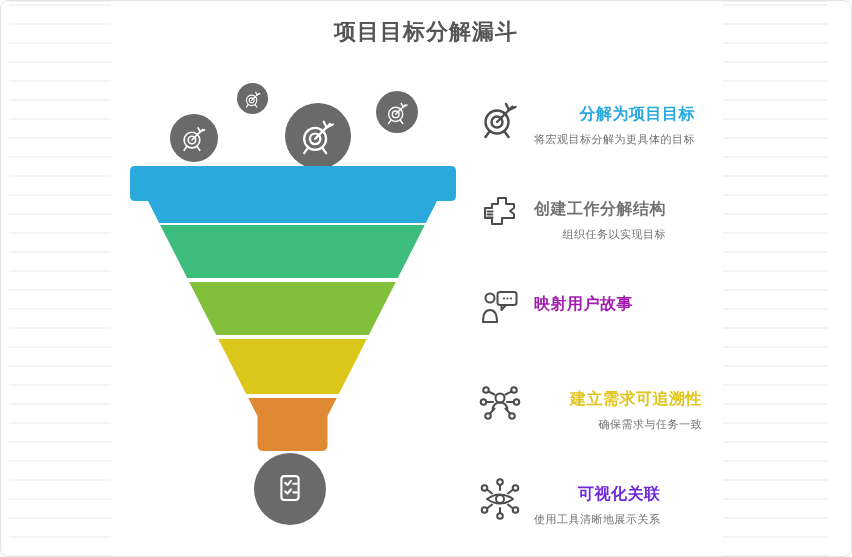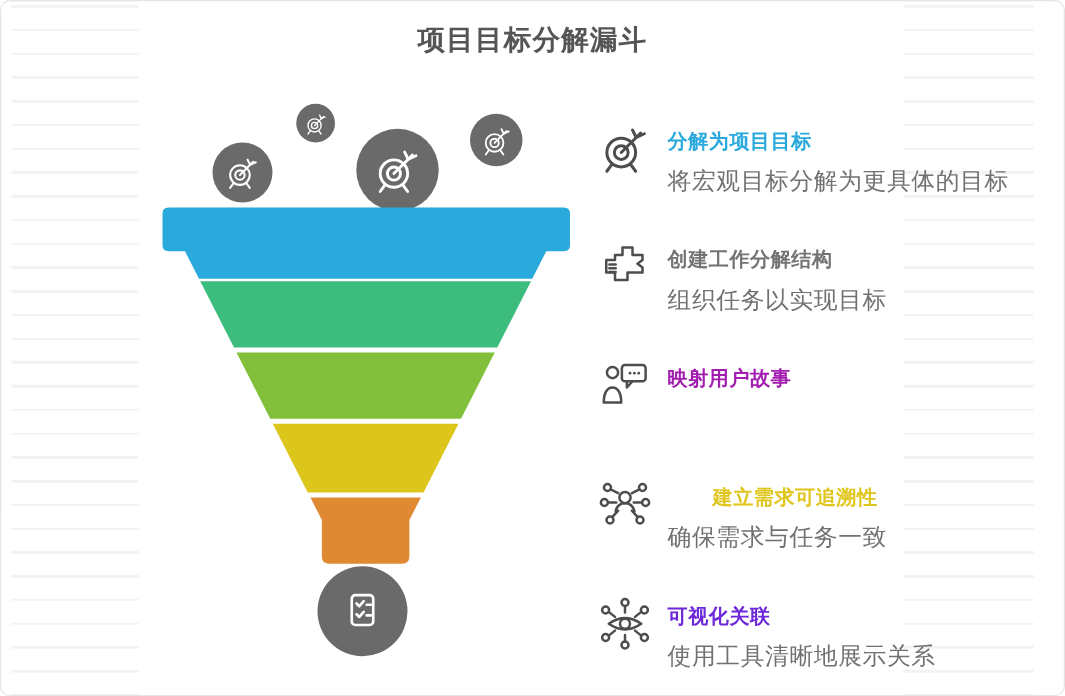"分解为项目目标" .step { text-align: none -> right }
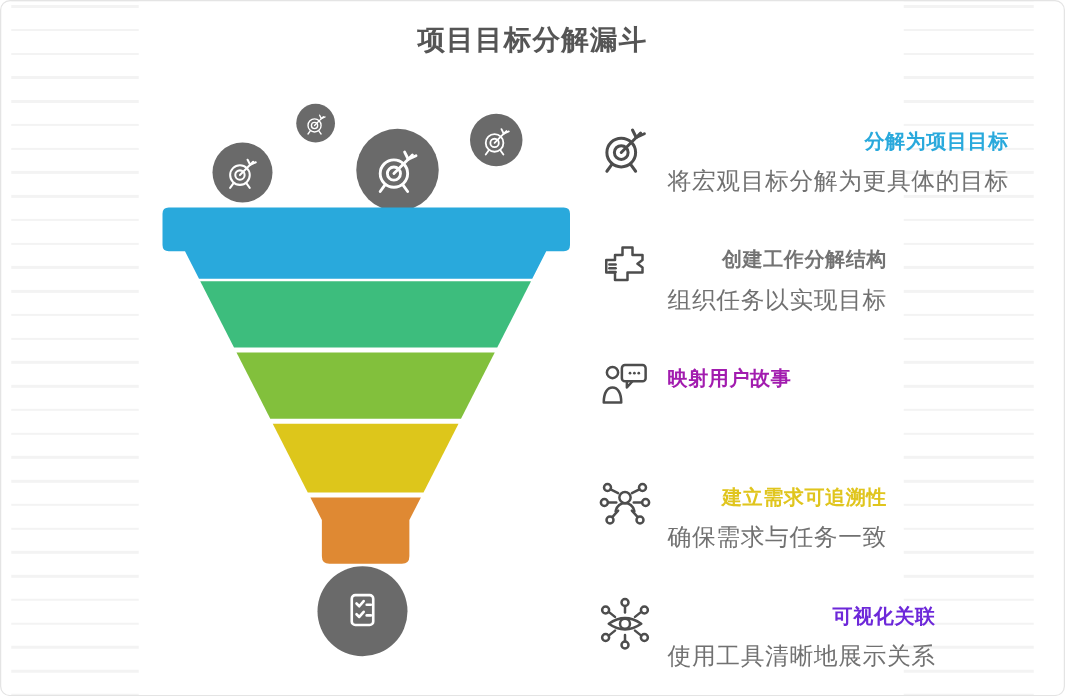"将宏观目标分解为更具体的目标" .step-desc { font-size: 19px -> 11px }
